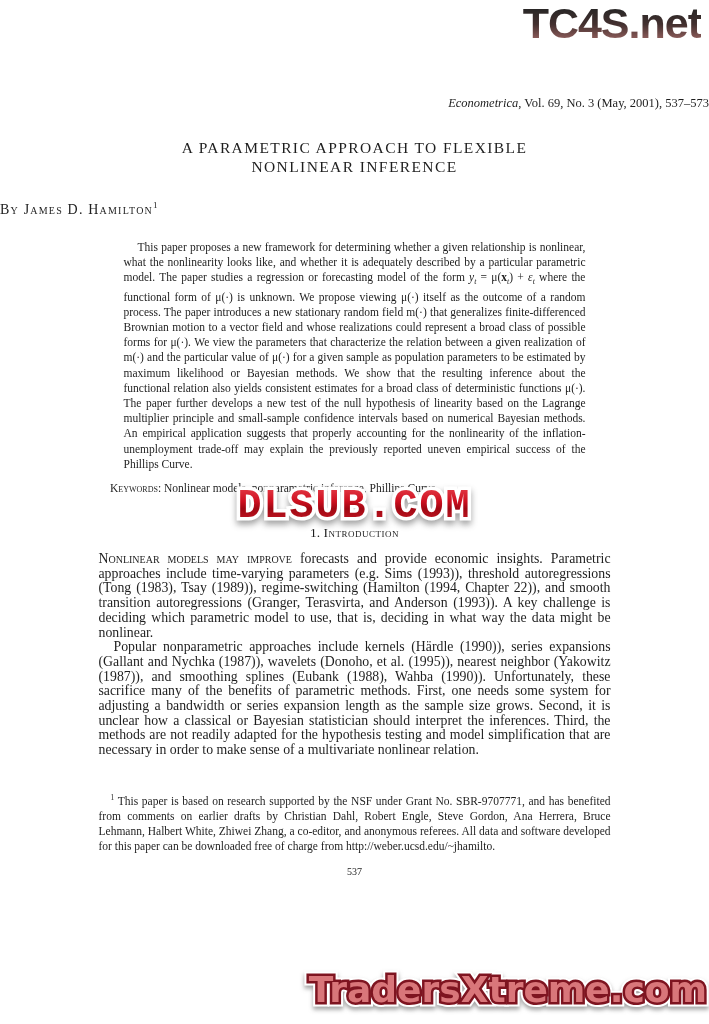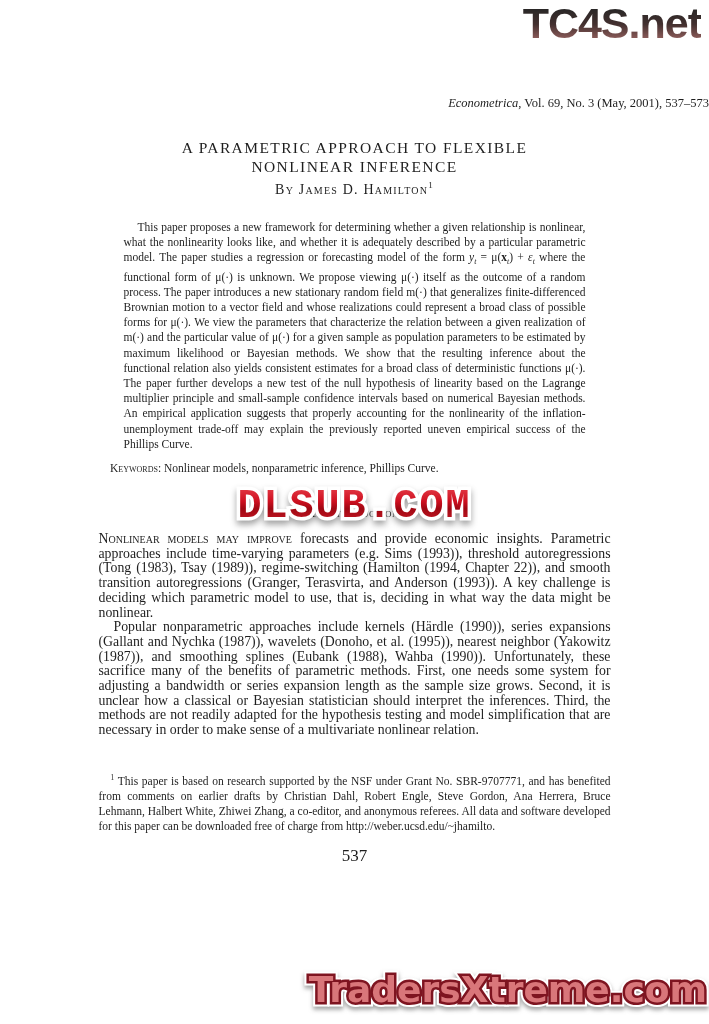"By James D. Hamilton1" .byline { margin-top: 4px -> 24px; text-align: center -> left }
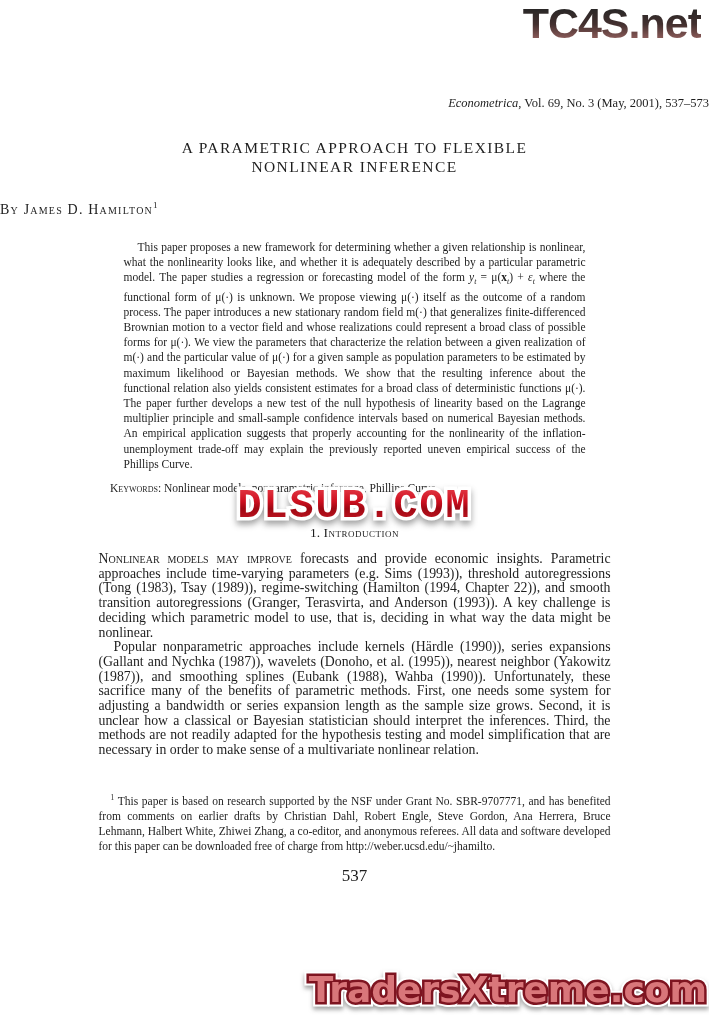"537" .page-number { font-size: 17px -> 10px }
